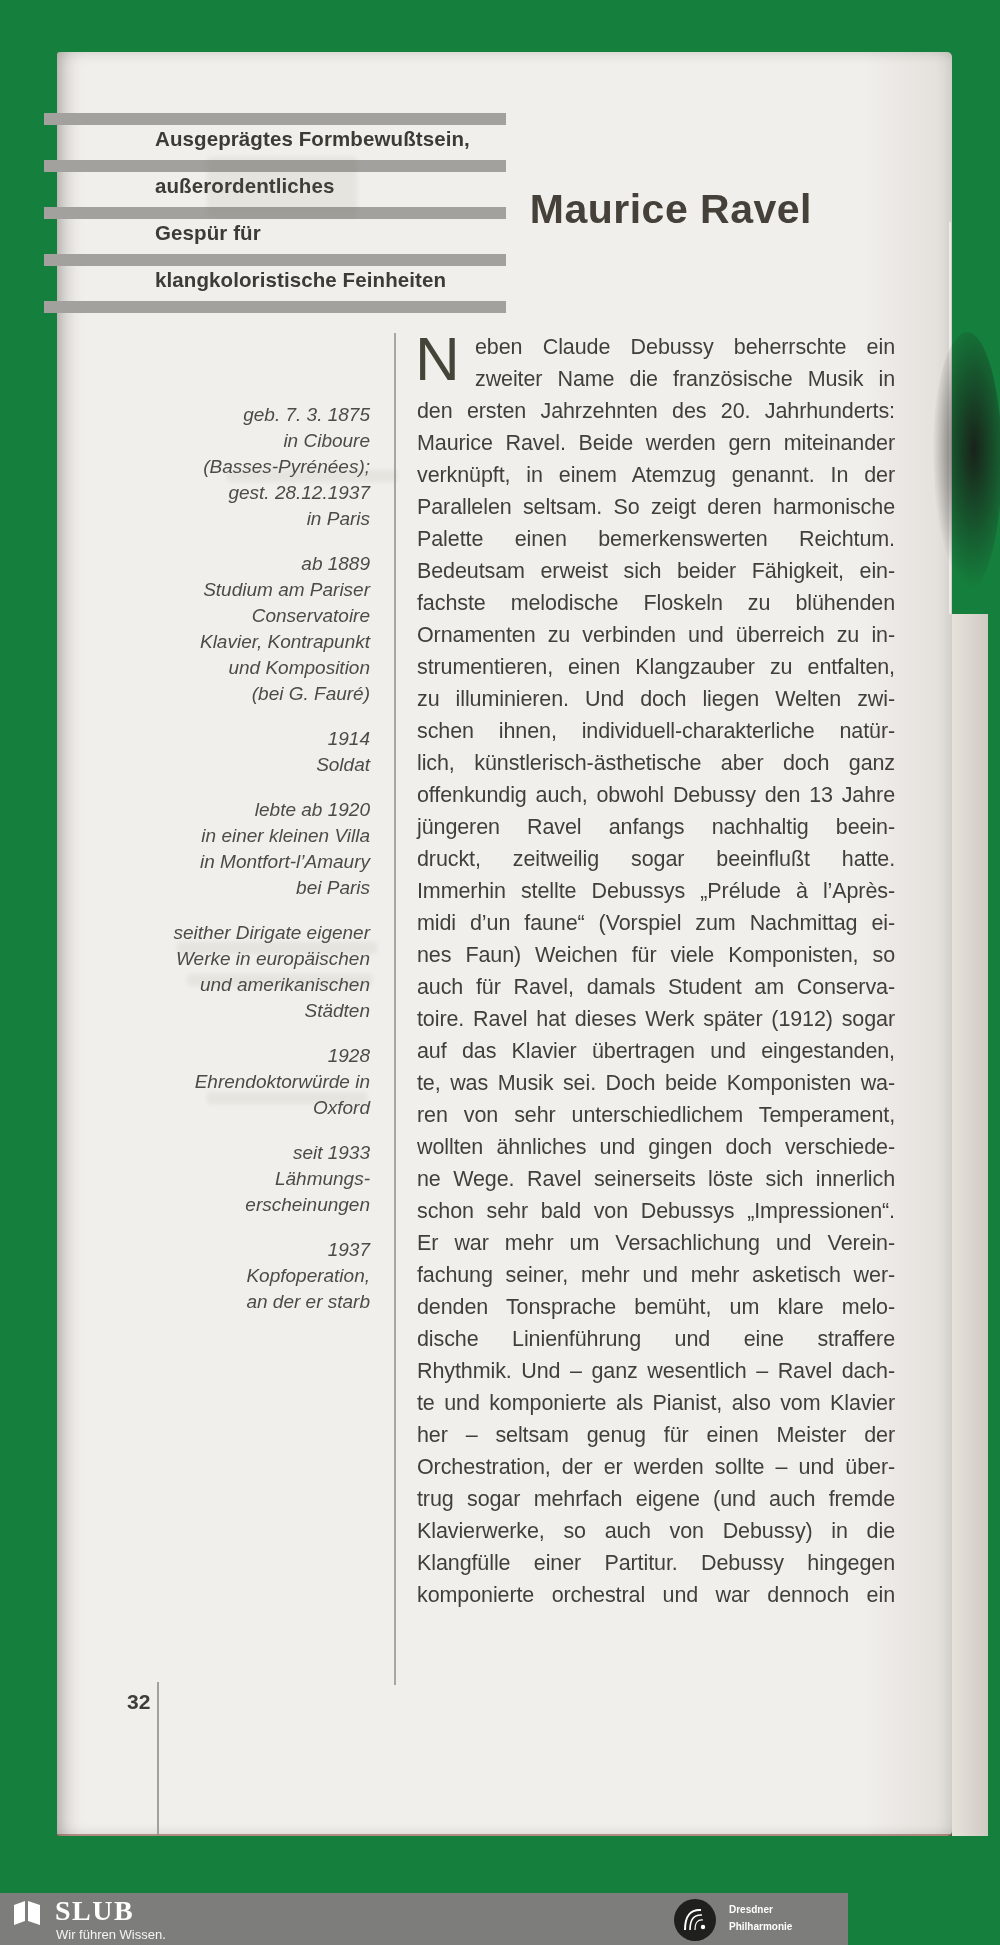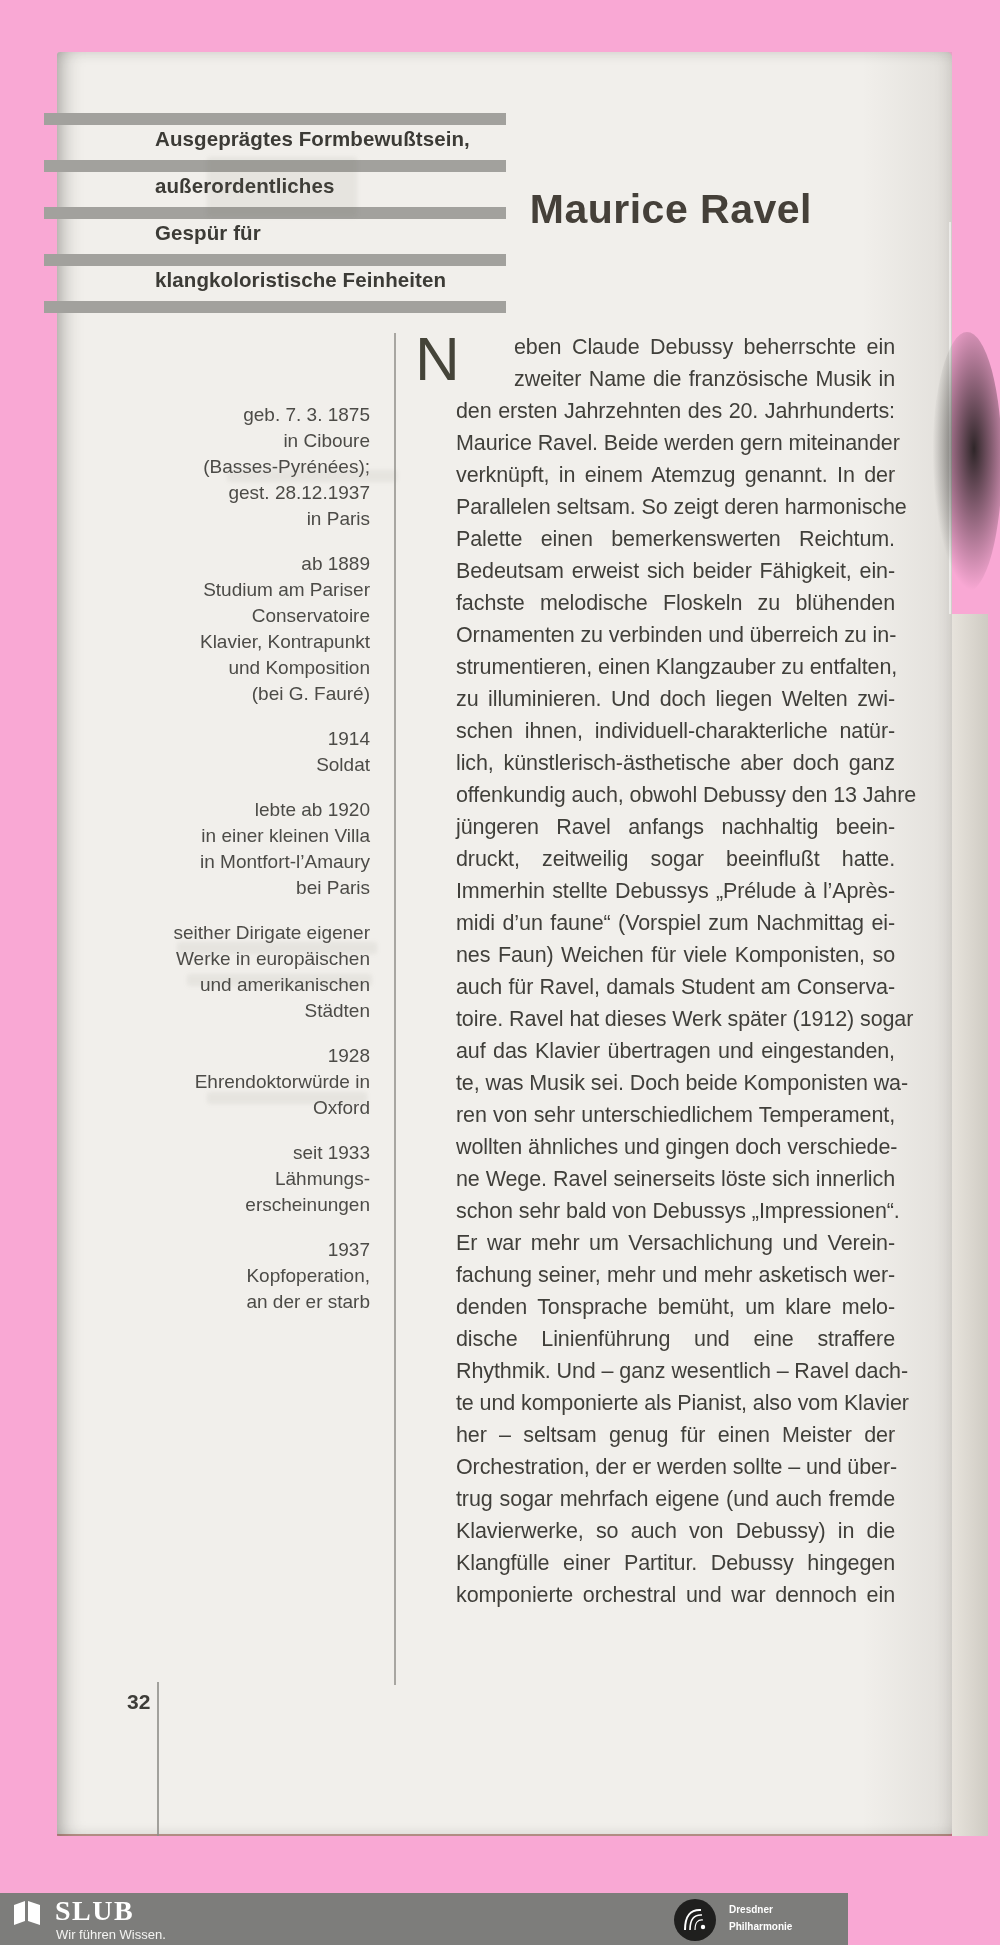"Ausgeprägtes Formbewußtsein," #canvas { background: #f9a8d4 -> #15803d }
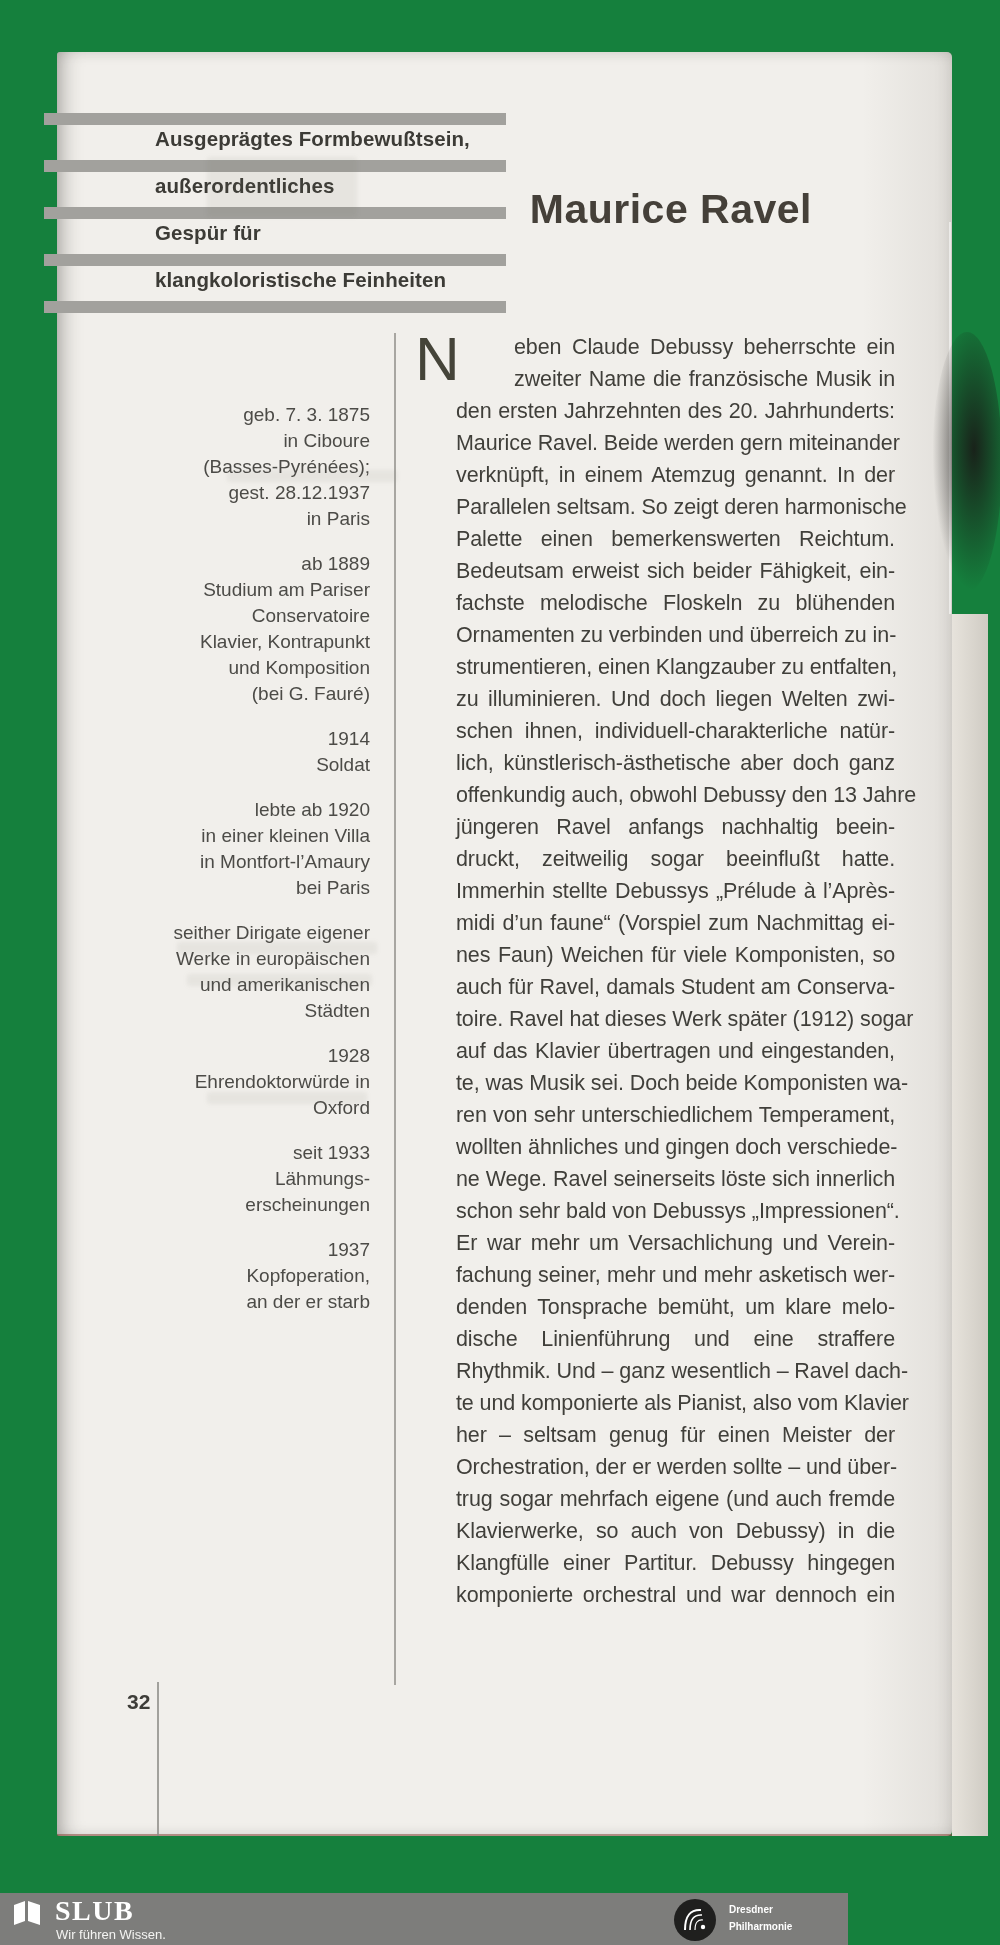"eben Claude Debussy beherrschte ein" .tline { margin-left: 39px -> none }
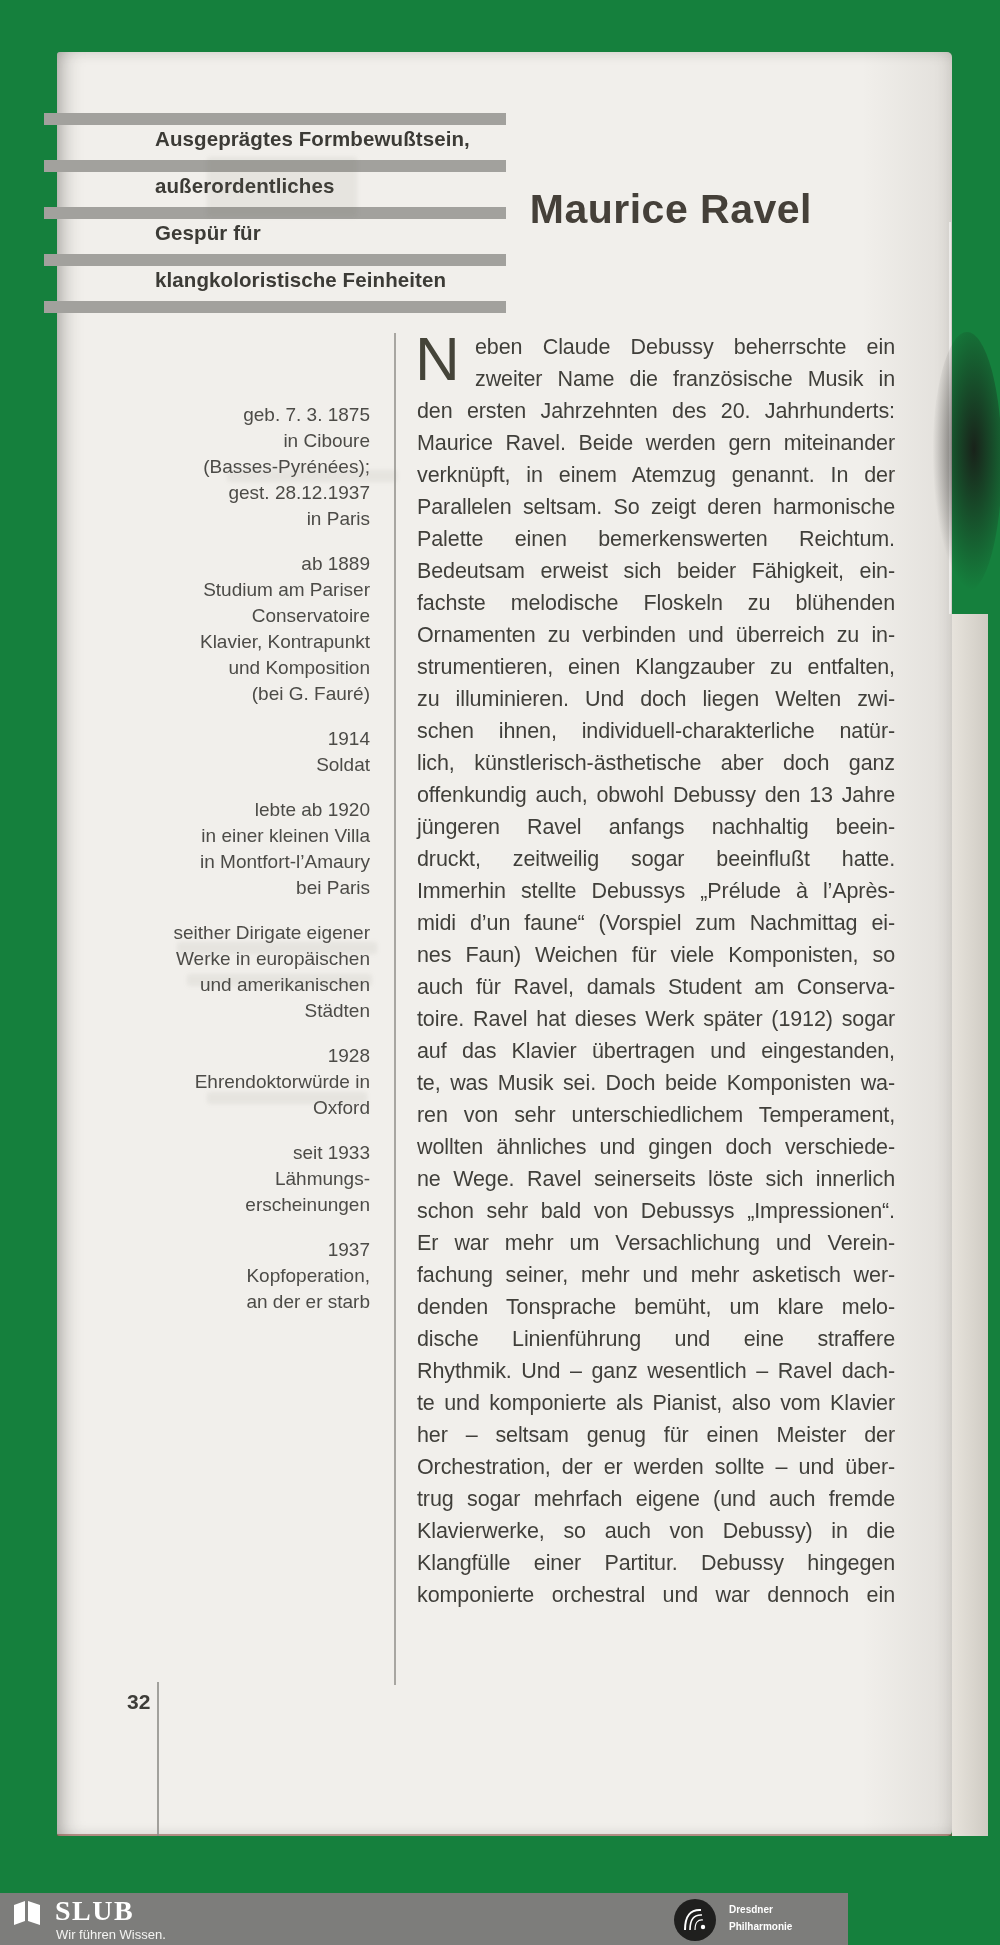"geb. 7. 3. 1875" #sidebar { font-style: none -> italic }
